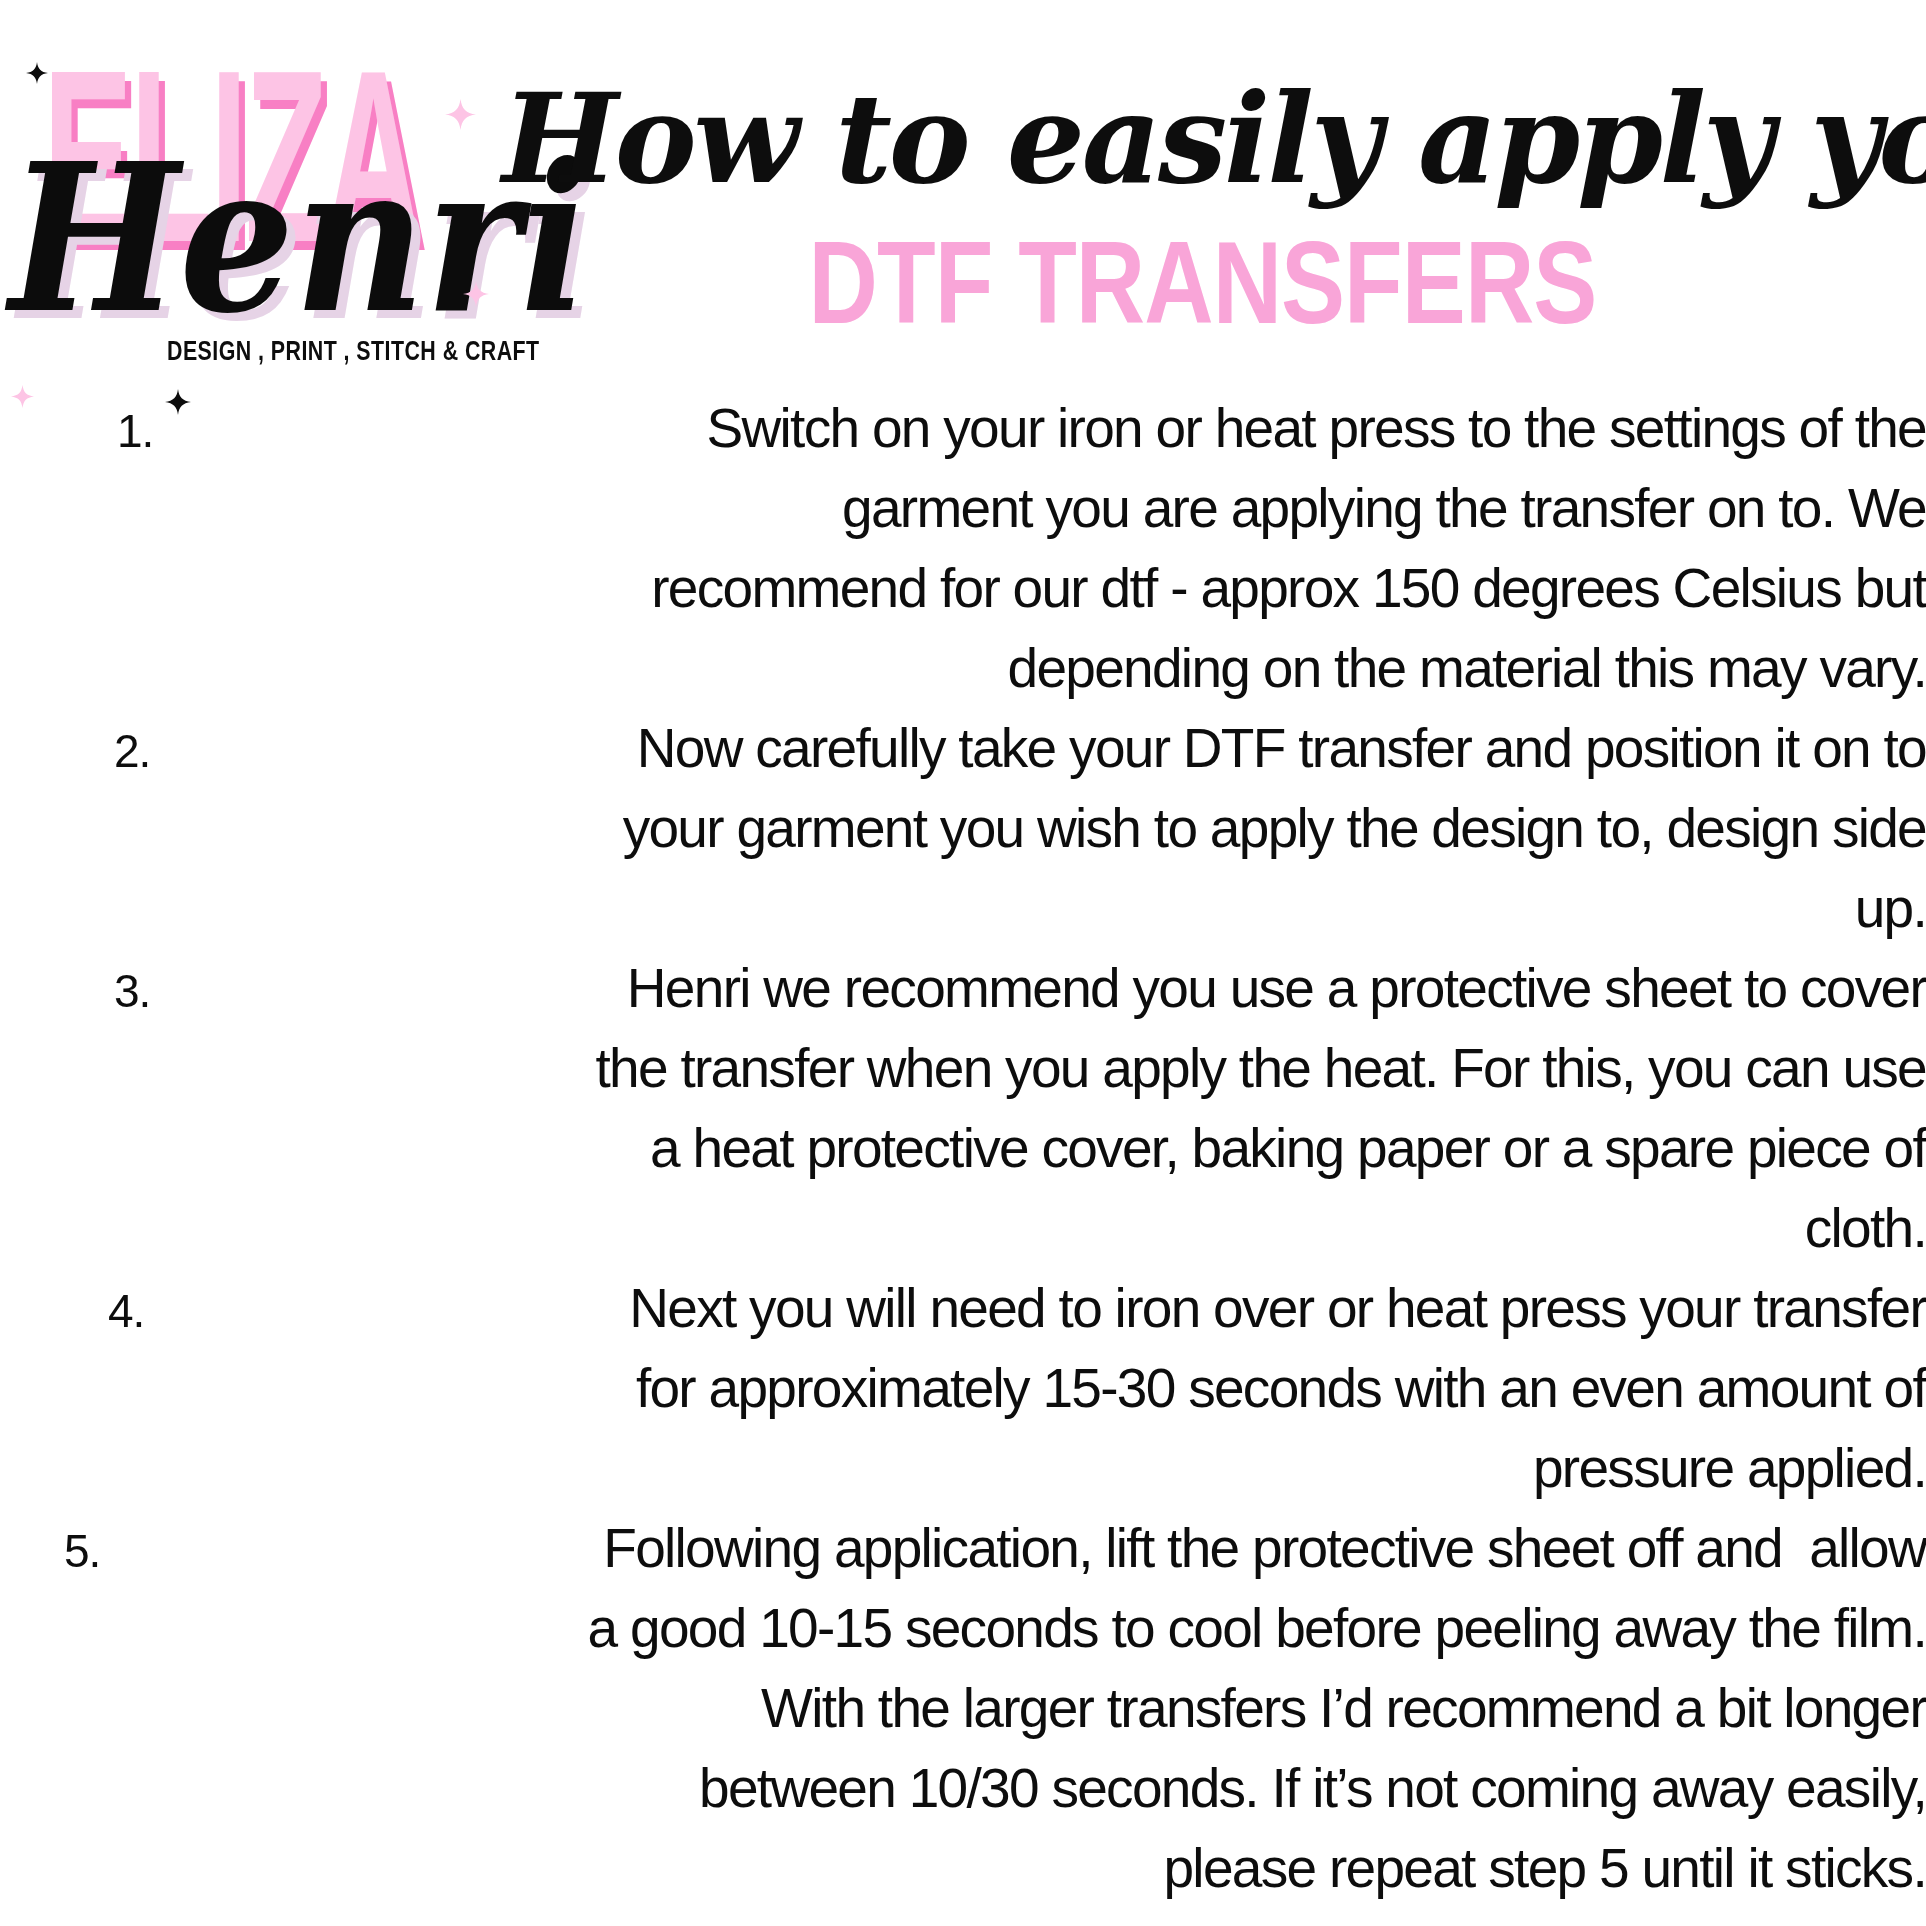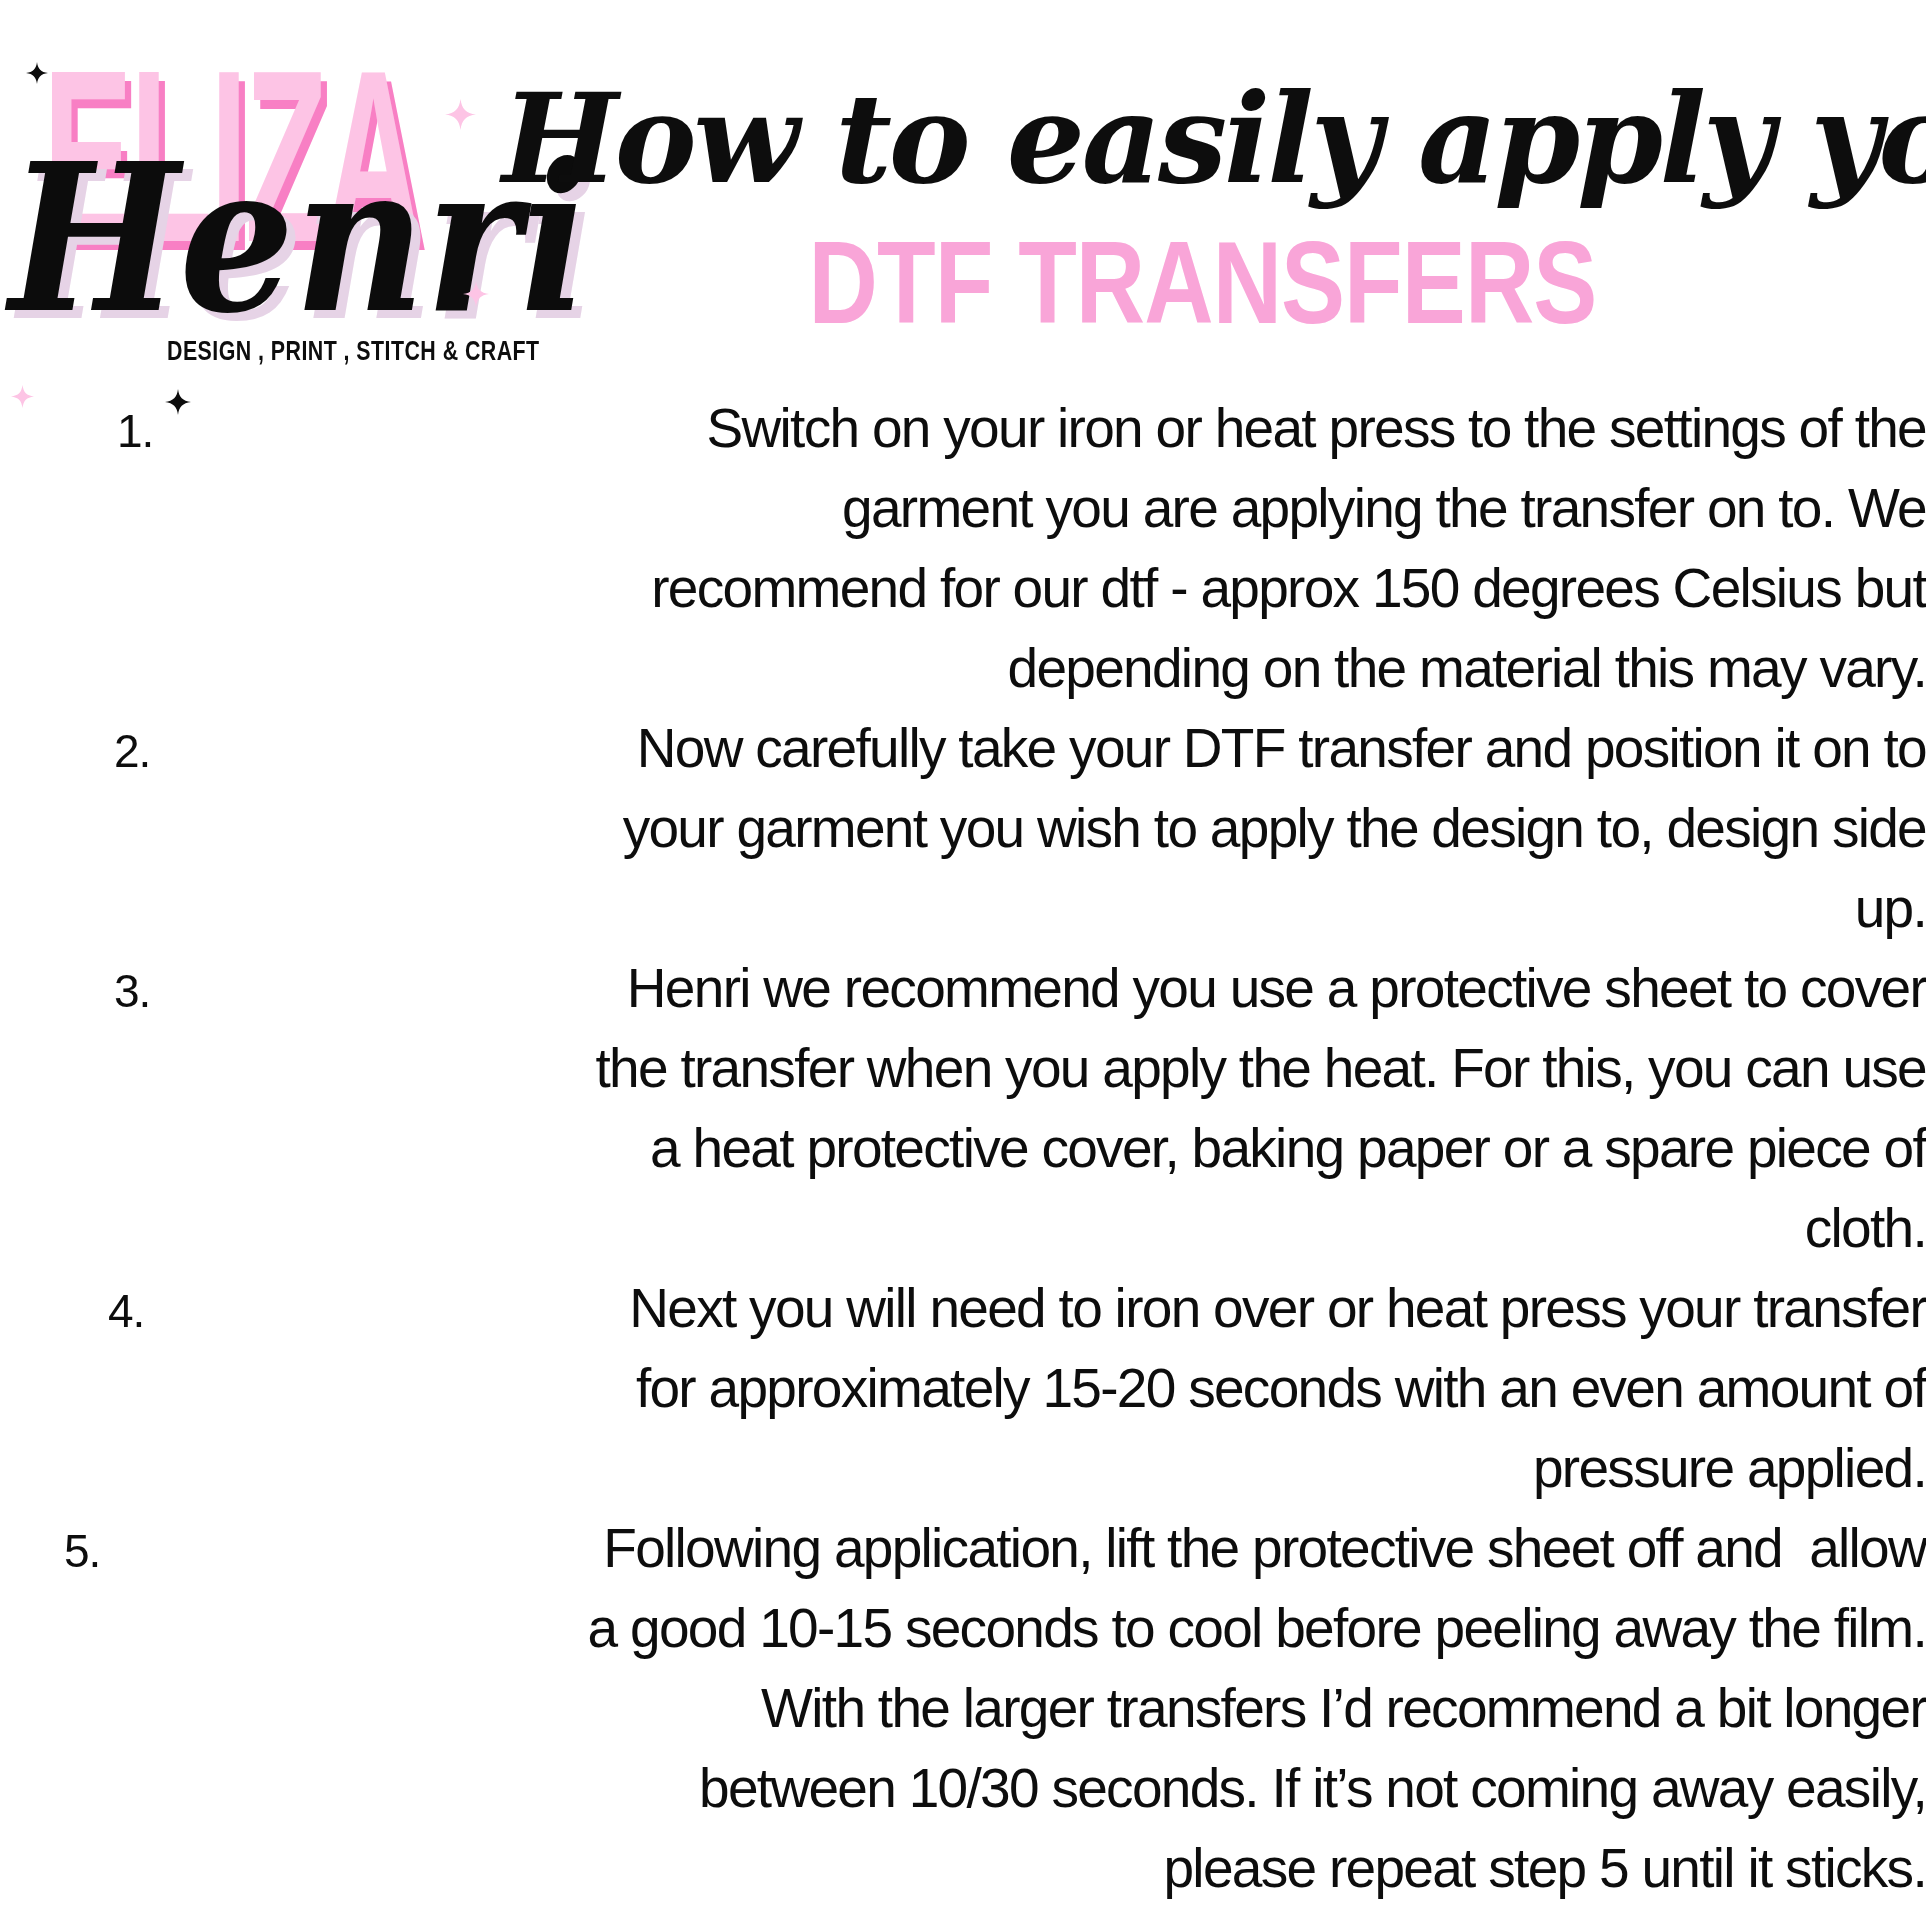"Next you will need to" div.lines { text: 15-20 -> 15-30 }
